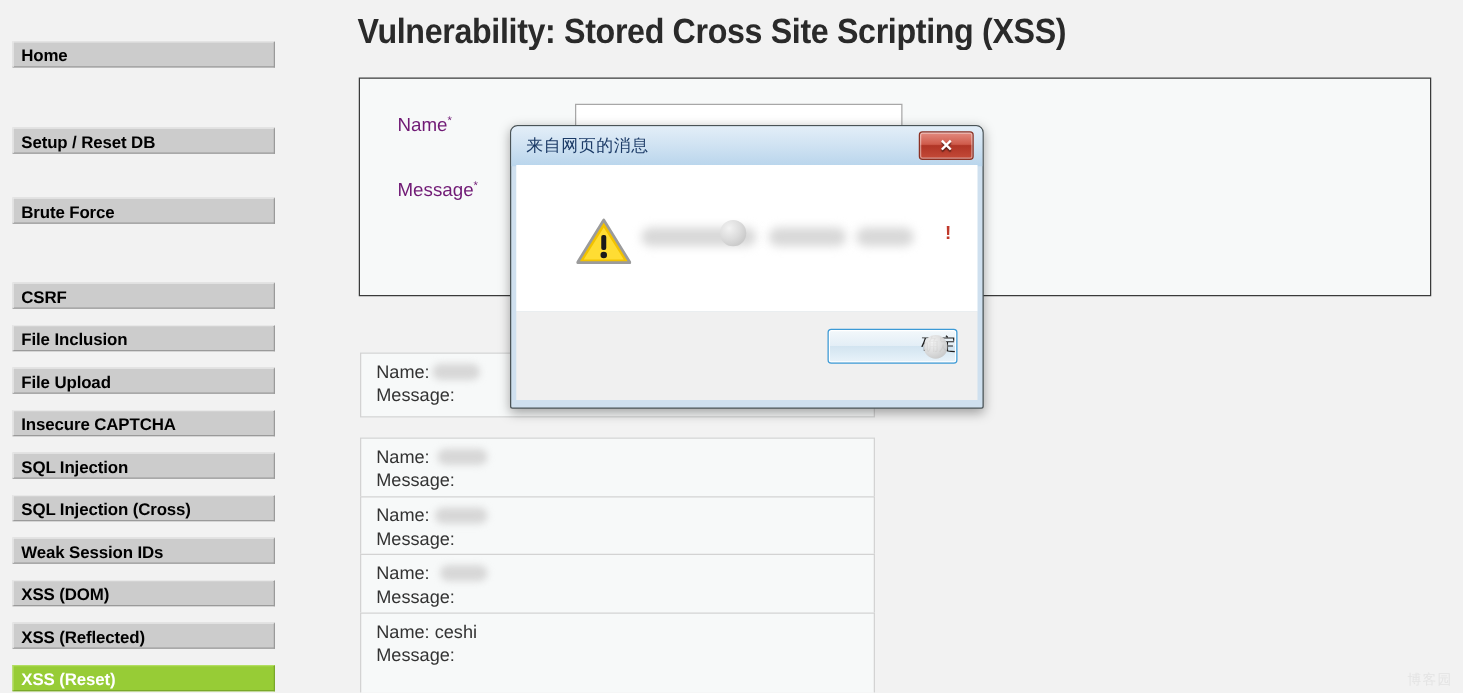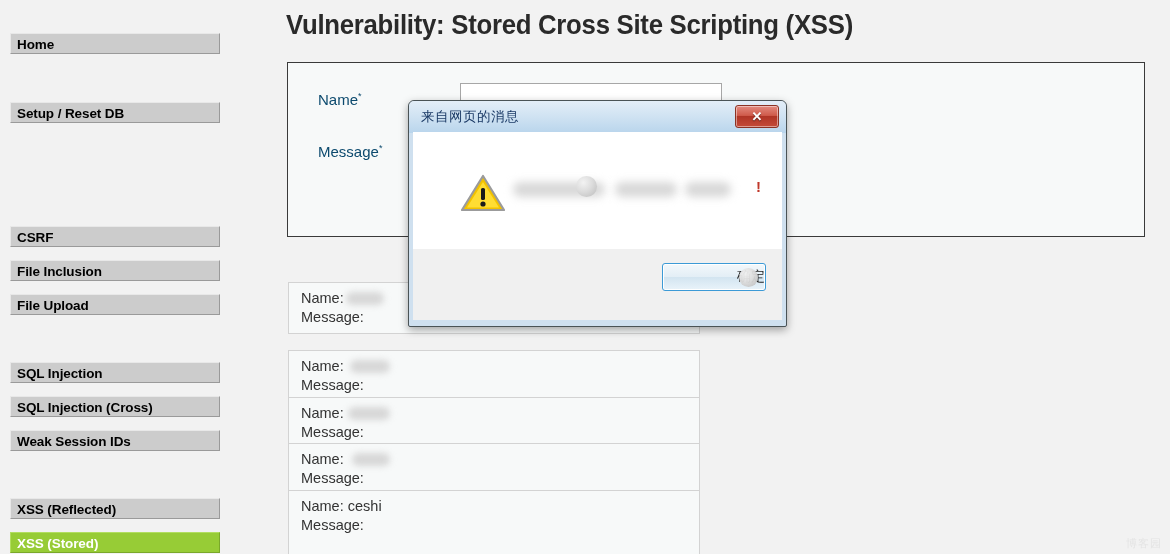"Name*" .form-label { color: #0c4a6e -> #701a75 }
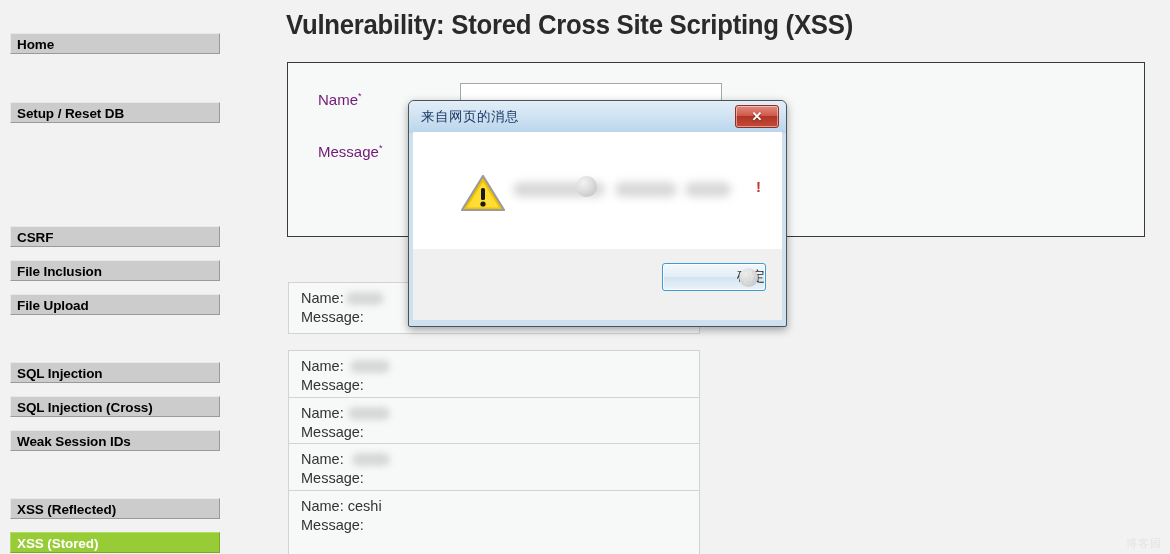"Brute Force" div.nav-item { html: none -> <div><span>Brute Force</span></div> }
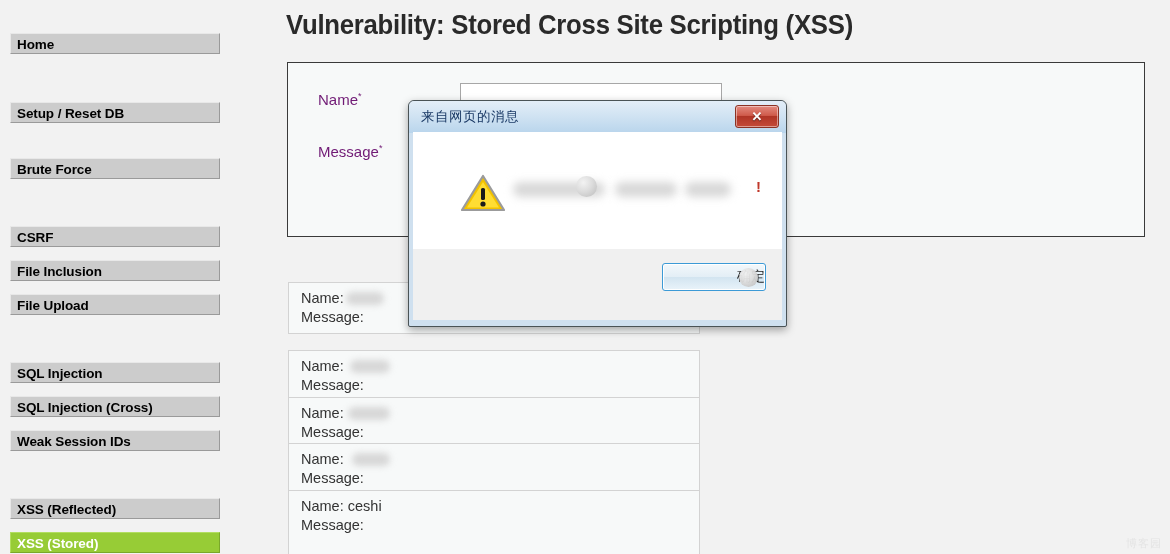"Insecure CAPTCHA" div.nav-item { html: none -> <div><span>Insecure CAPTCHA</span></div> }
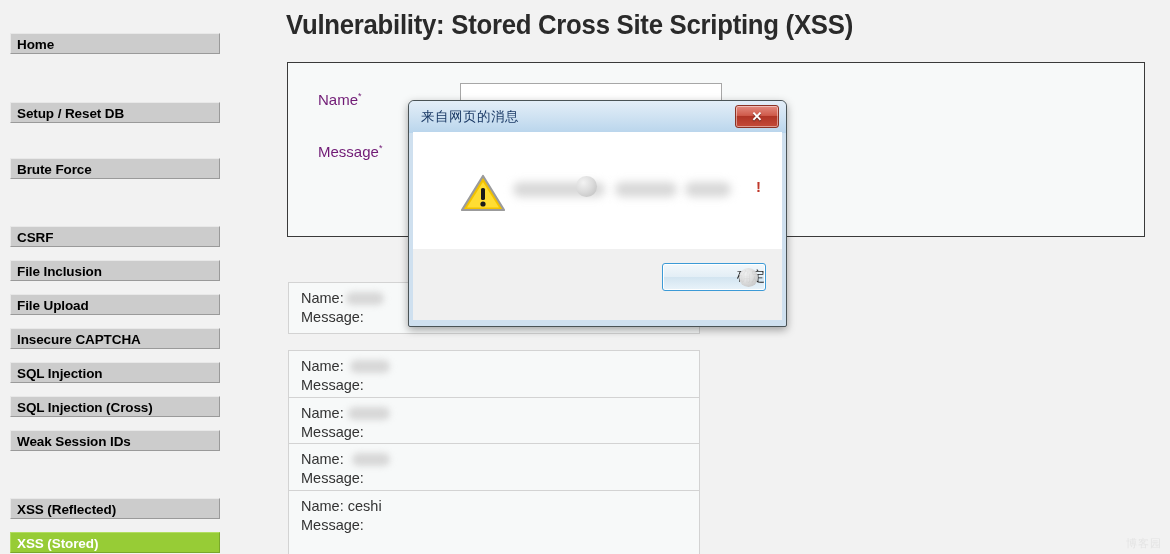"XSS (DOM)" div.nav-item { html: none -> <div><span>XSS (DOM)</span></div> }
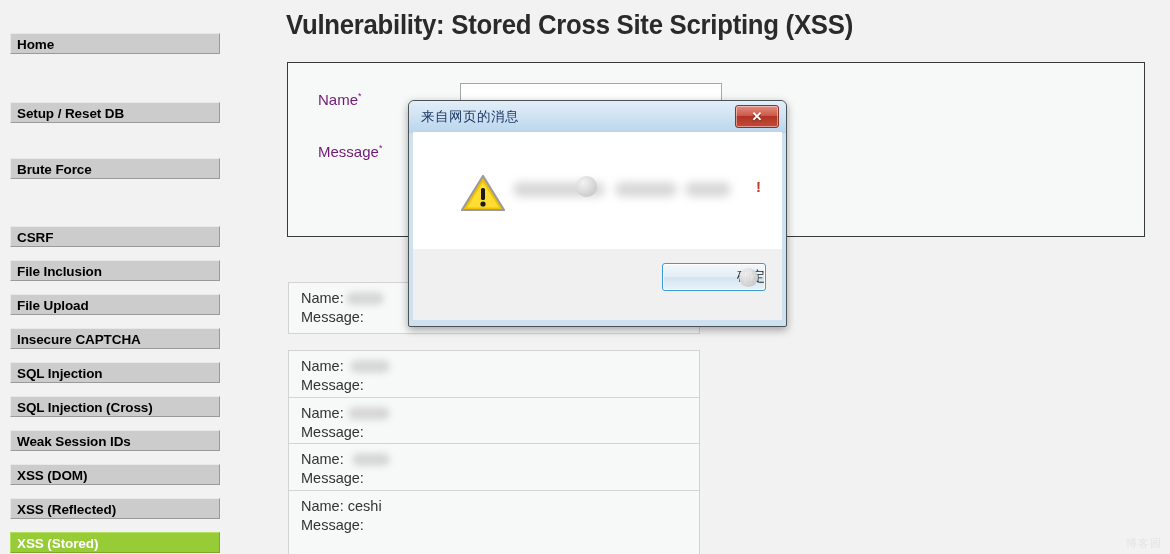"XSS (Stored)" span { text: Stored -> Reset }
